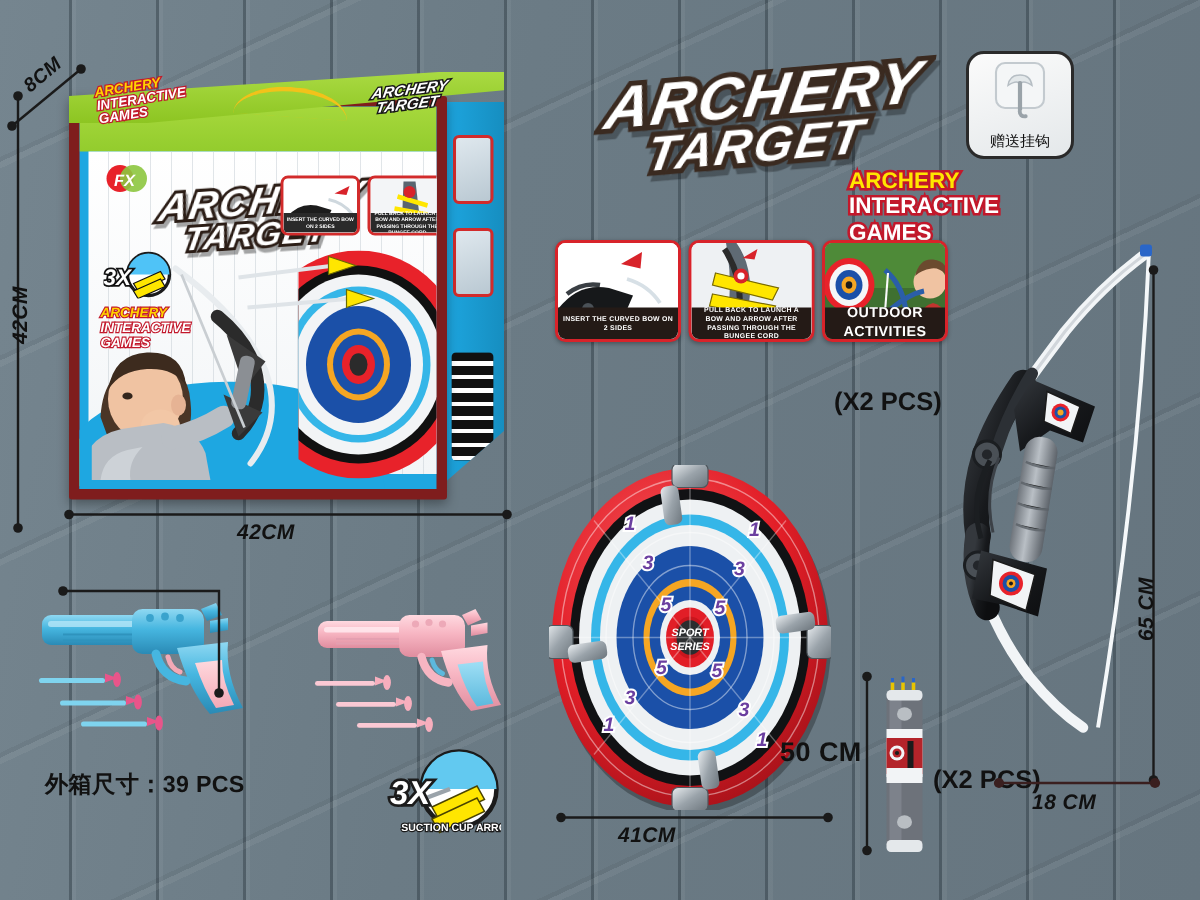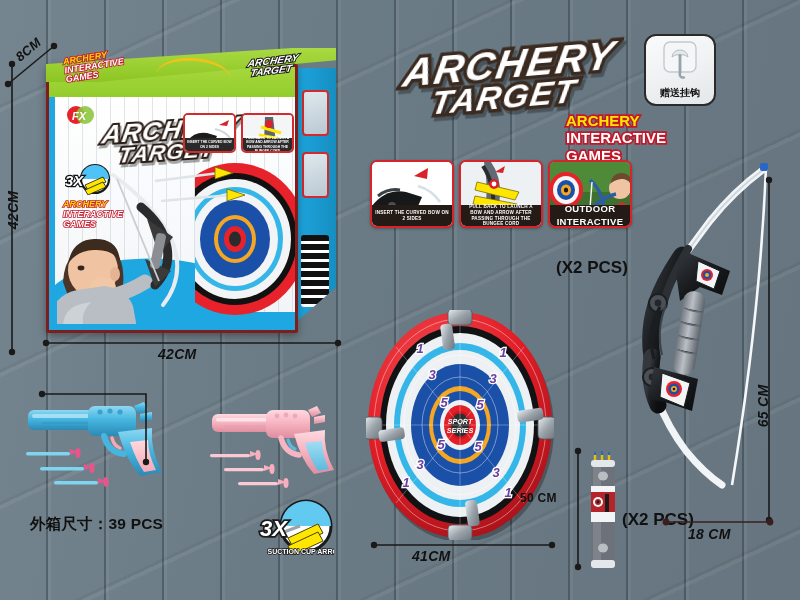"赠送挂钩" #hook-badge .cn { font-weight: bold -> normal }
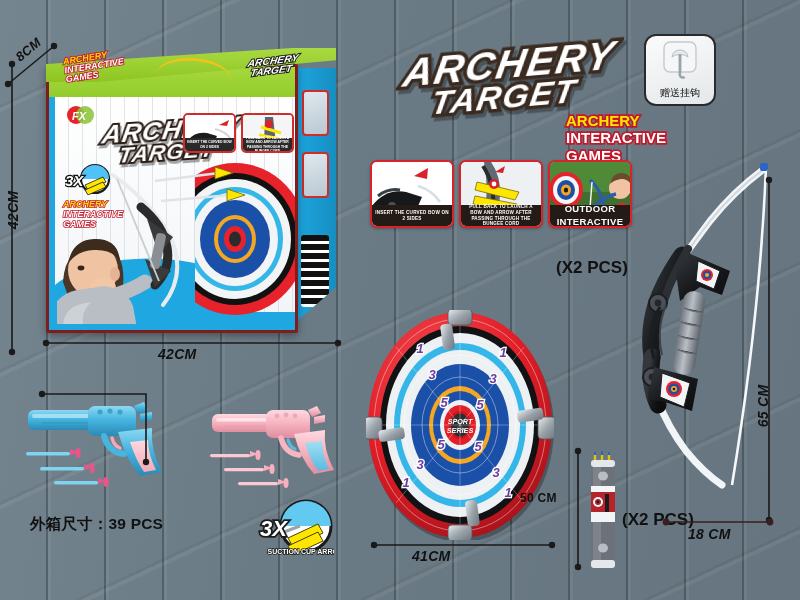"FX" #pkg-front { border: 3px solid #7f1d1d -> 7px solid #7f1d1d }
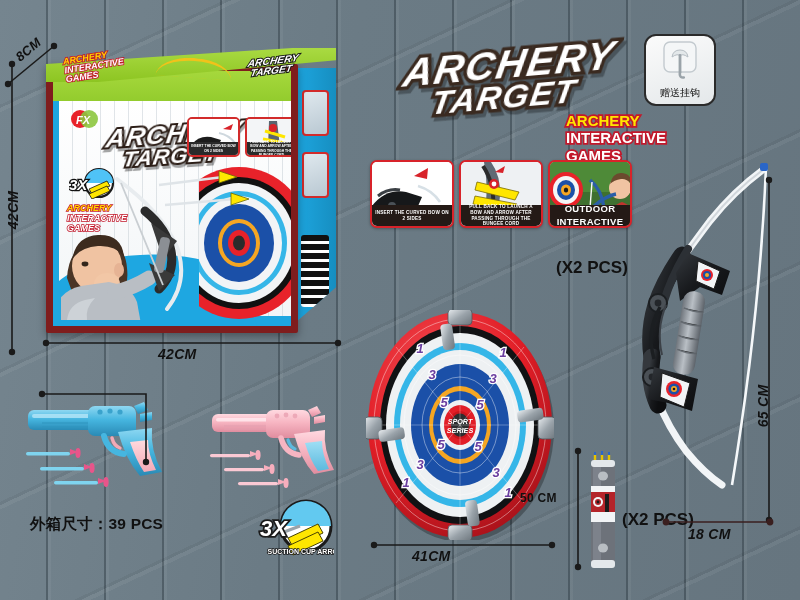"OUTDOOR INTERACTIVE" div.cap { text: INTERACTIVE -> ACTIVITIES }
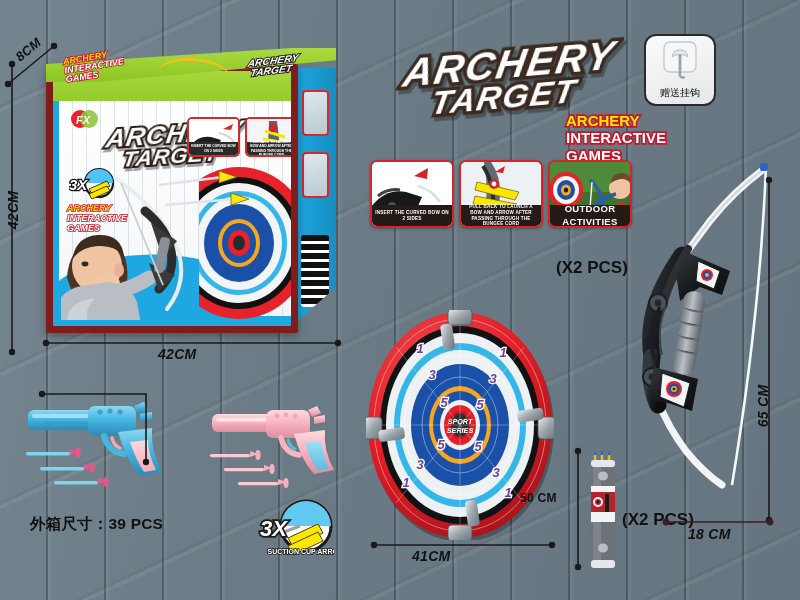"50 CM" div.dimlabel { font-size: 12px -> 18px }
